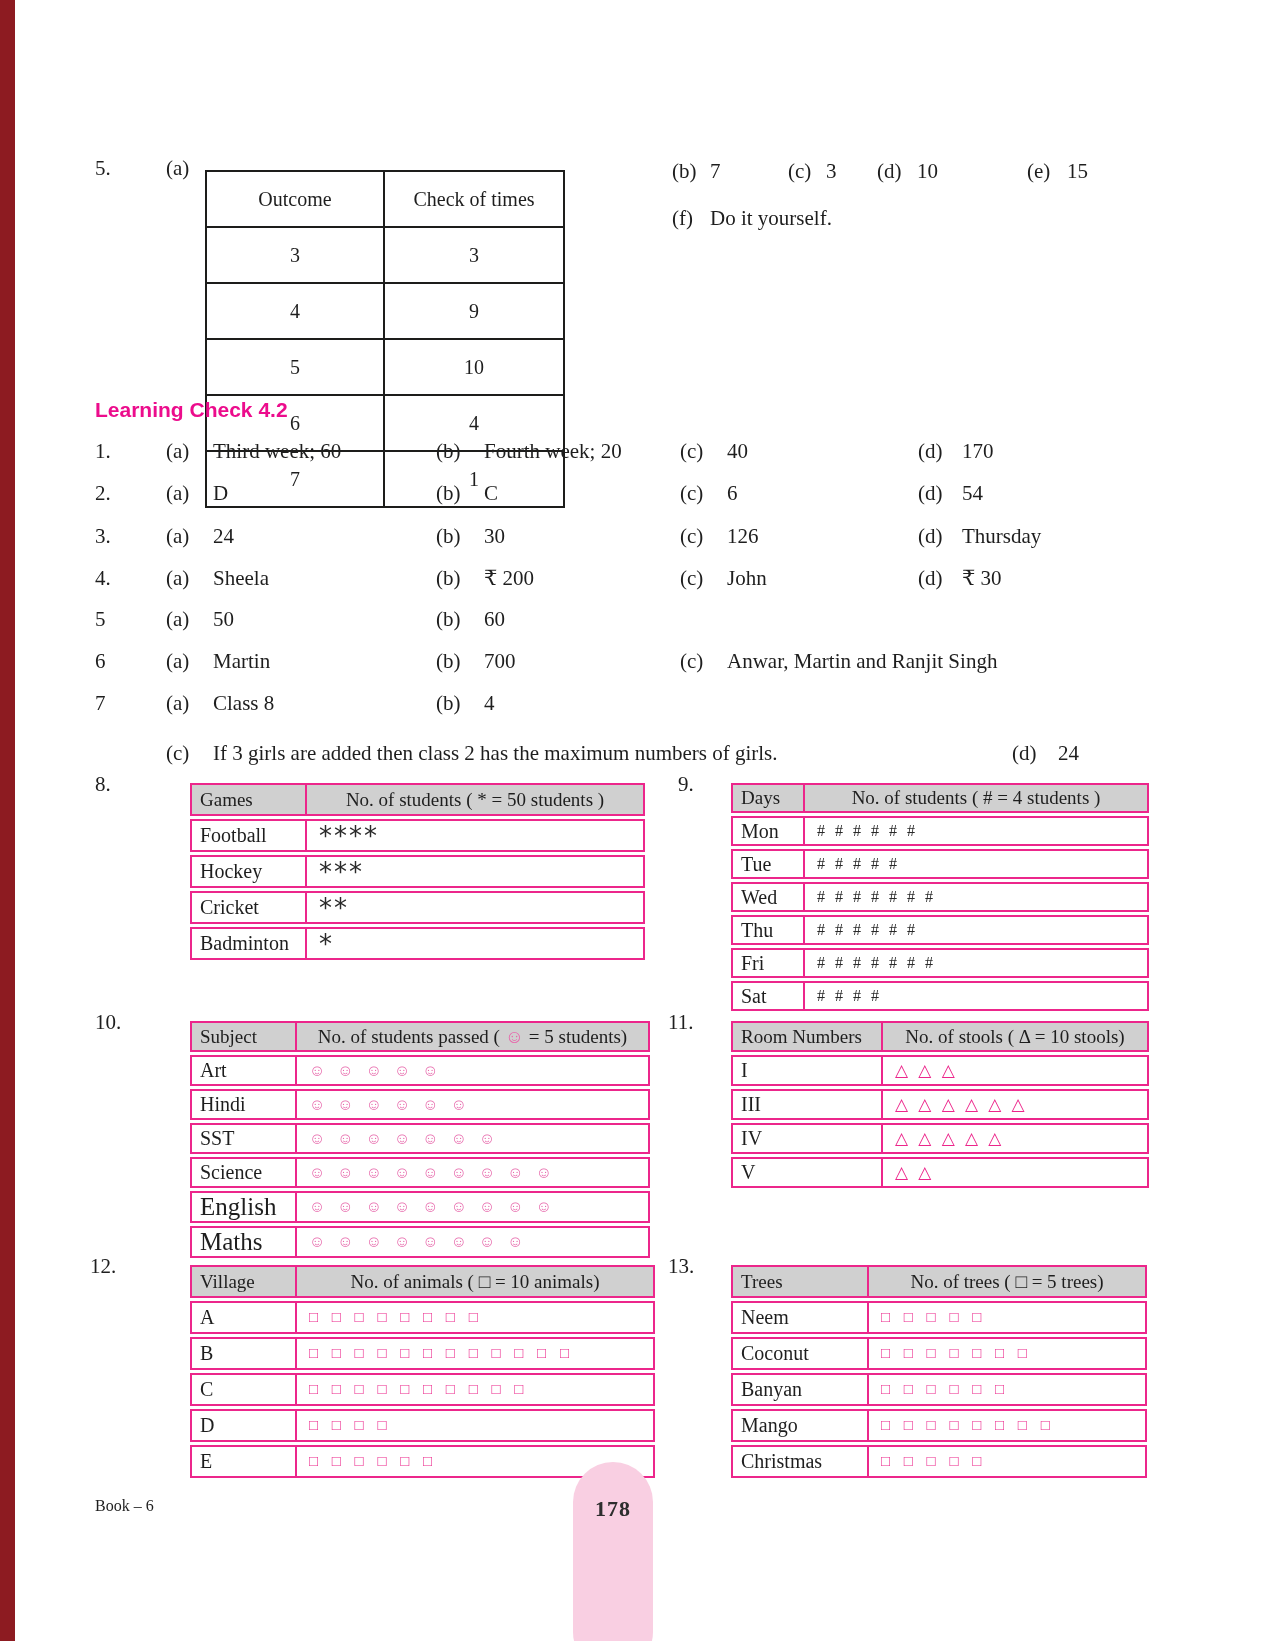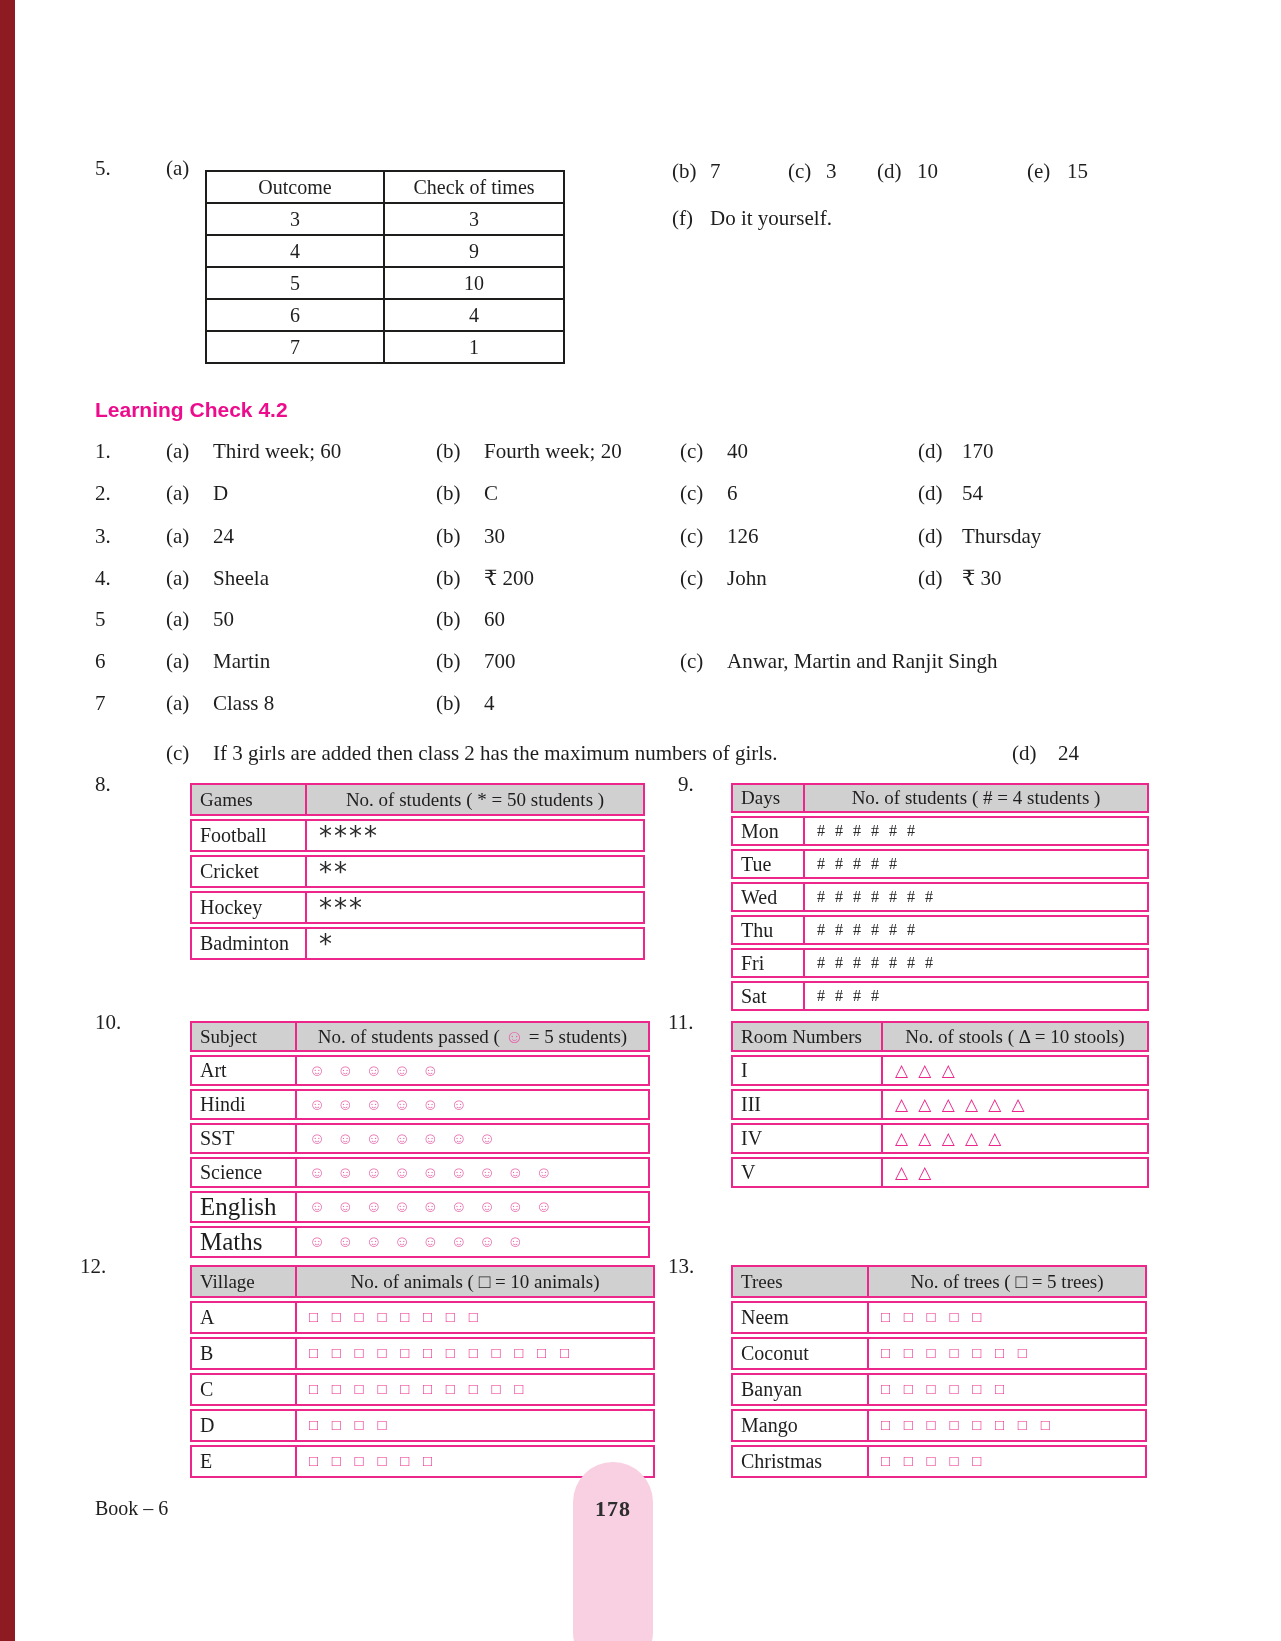"Outcome" .q5-table th, .q5-table td { padding: 0 -> 12px }
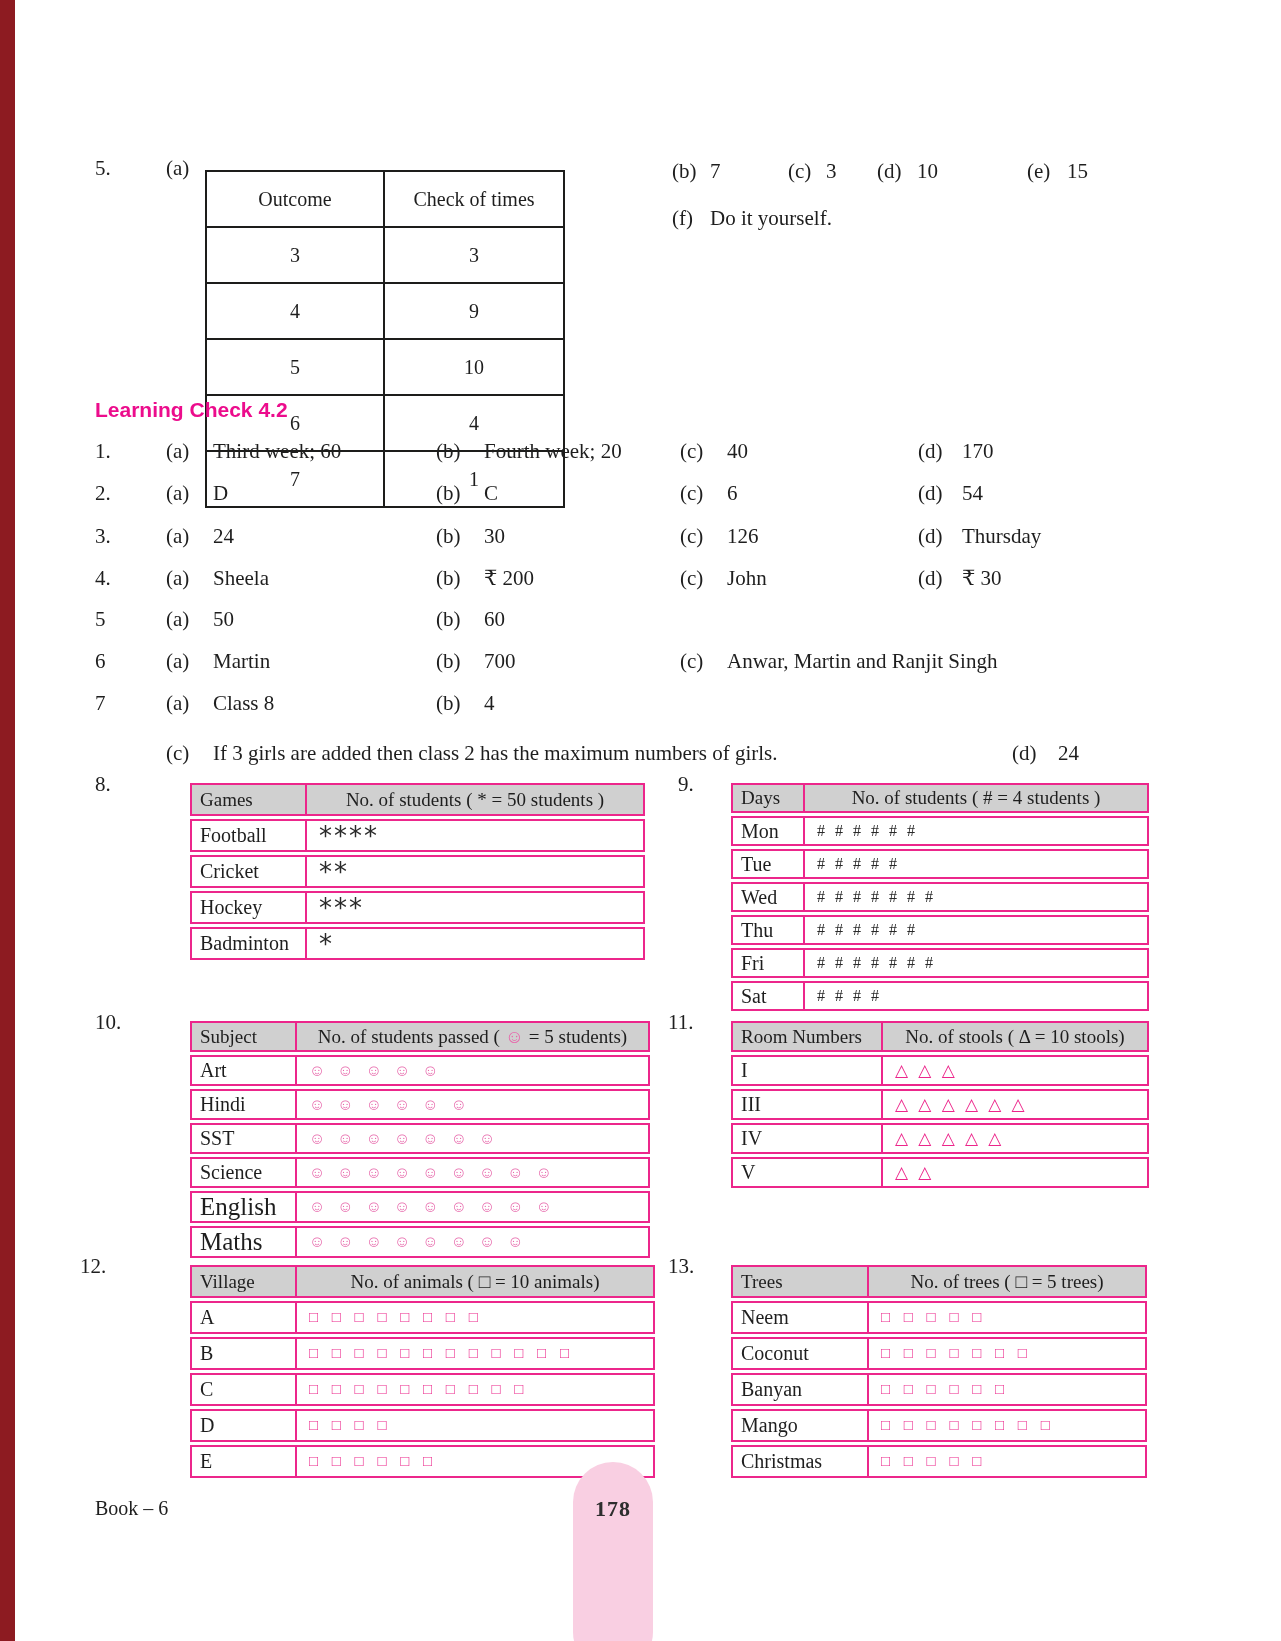"Cricket" tr { order: before "Hockey" -> after "Hockey" }
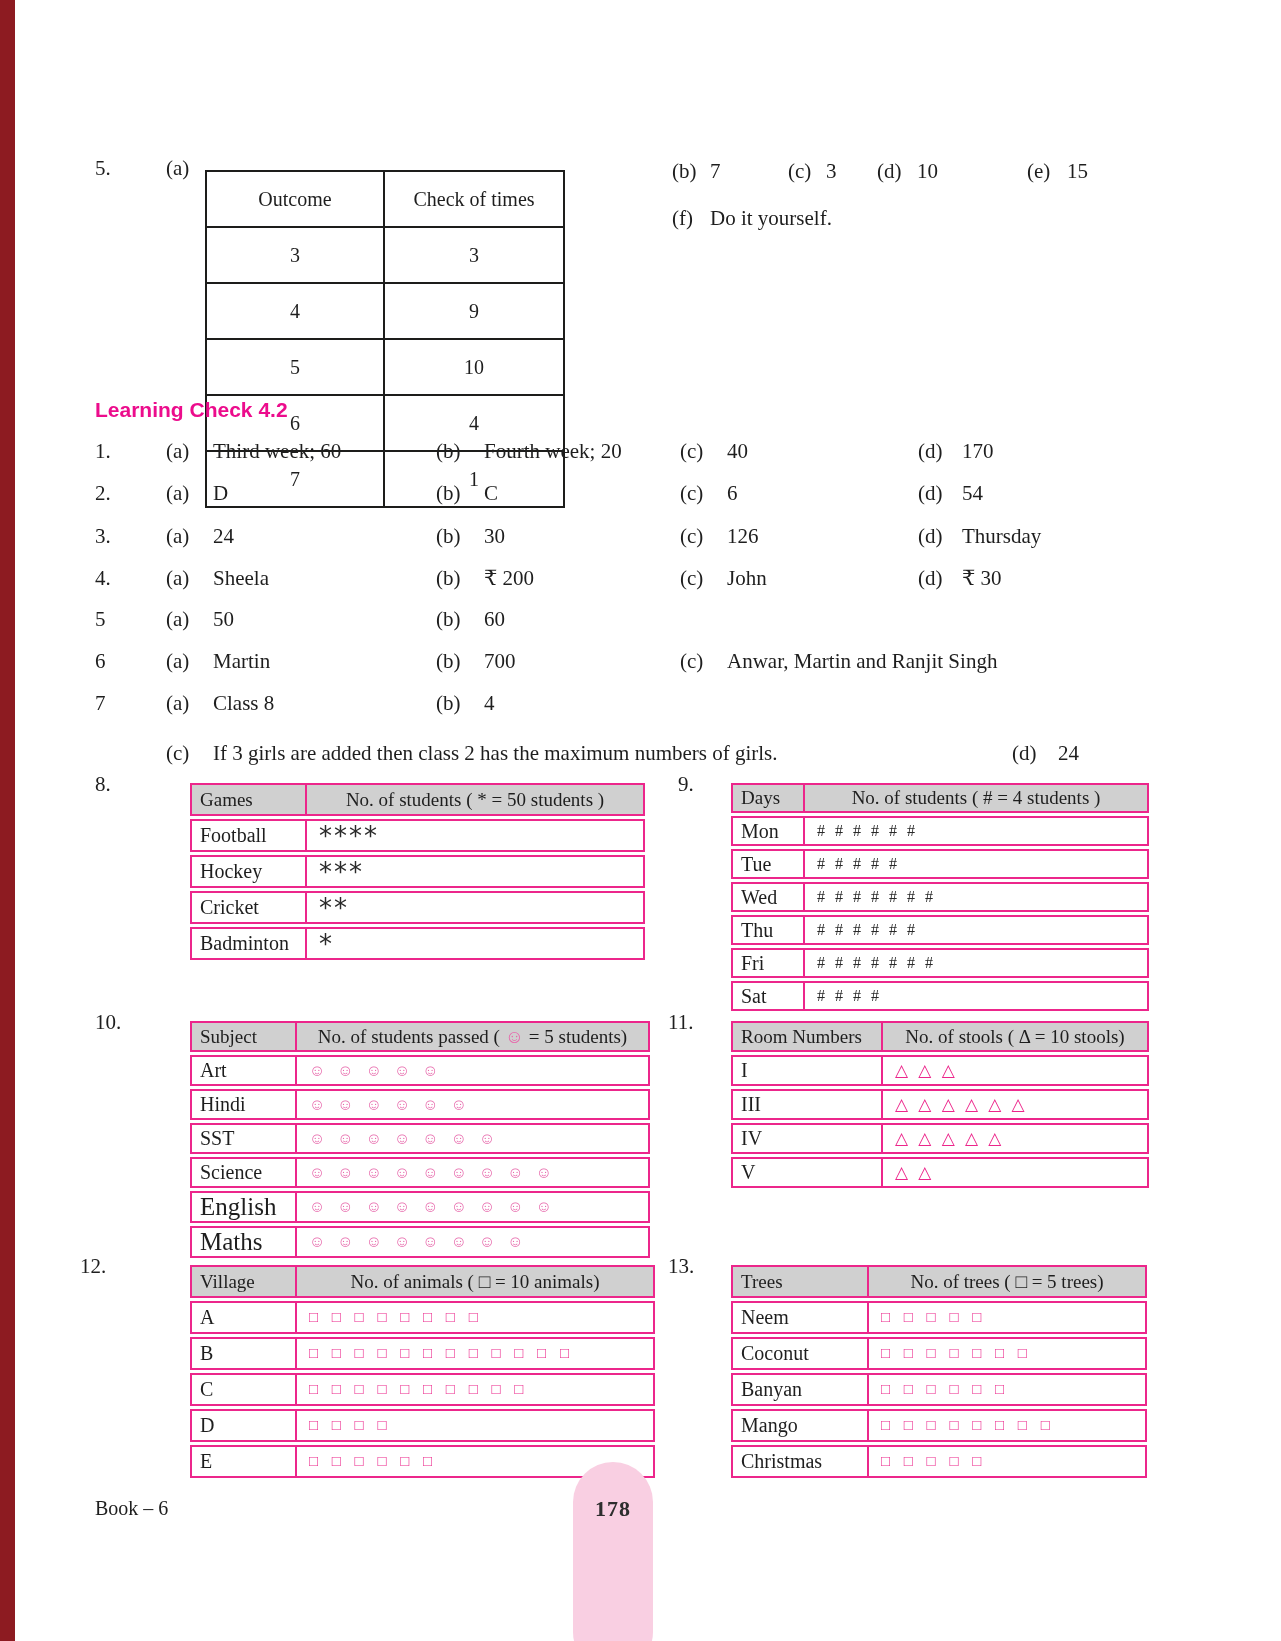"12." div.abs { left: 80px -> 90px }
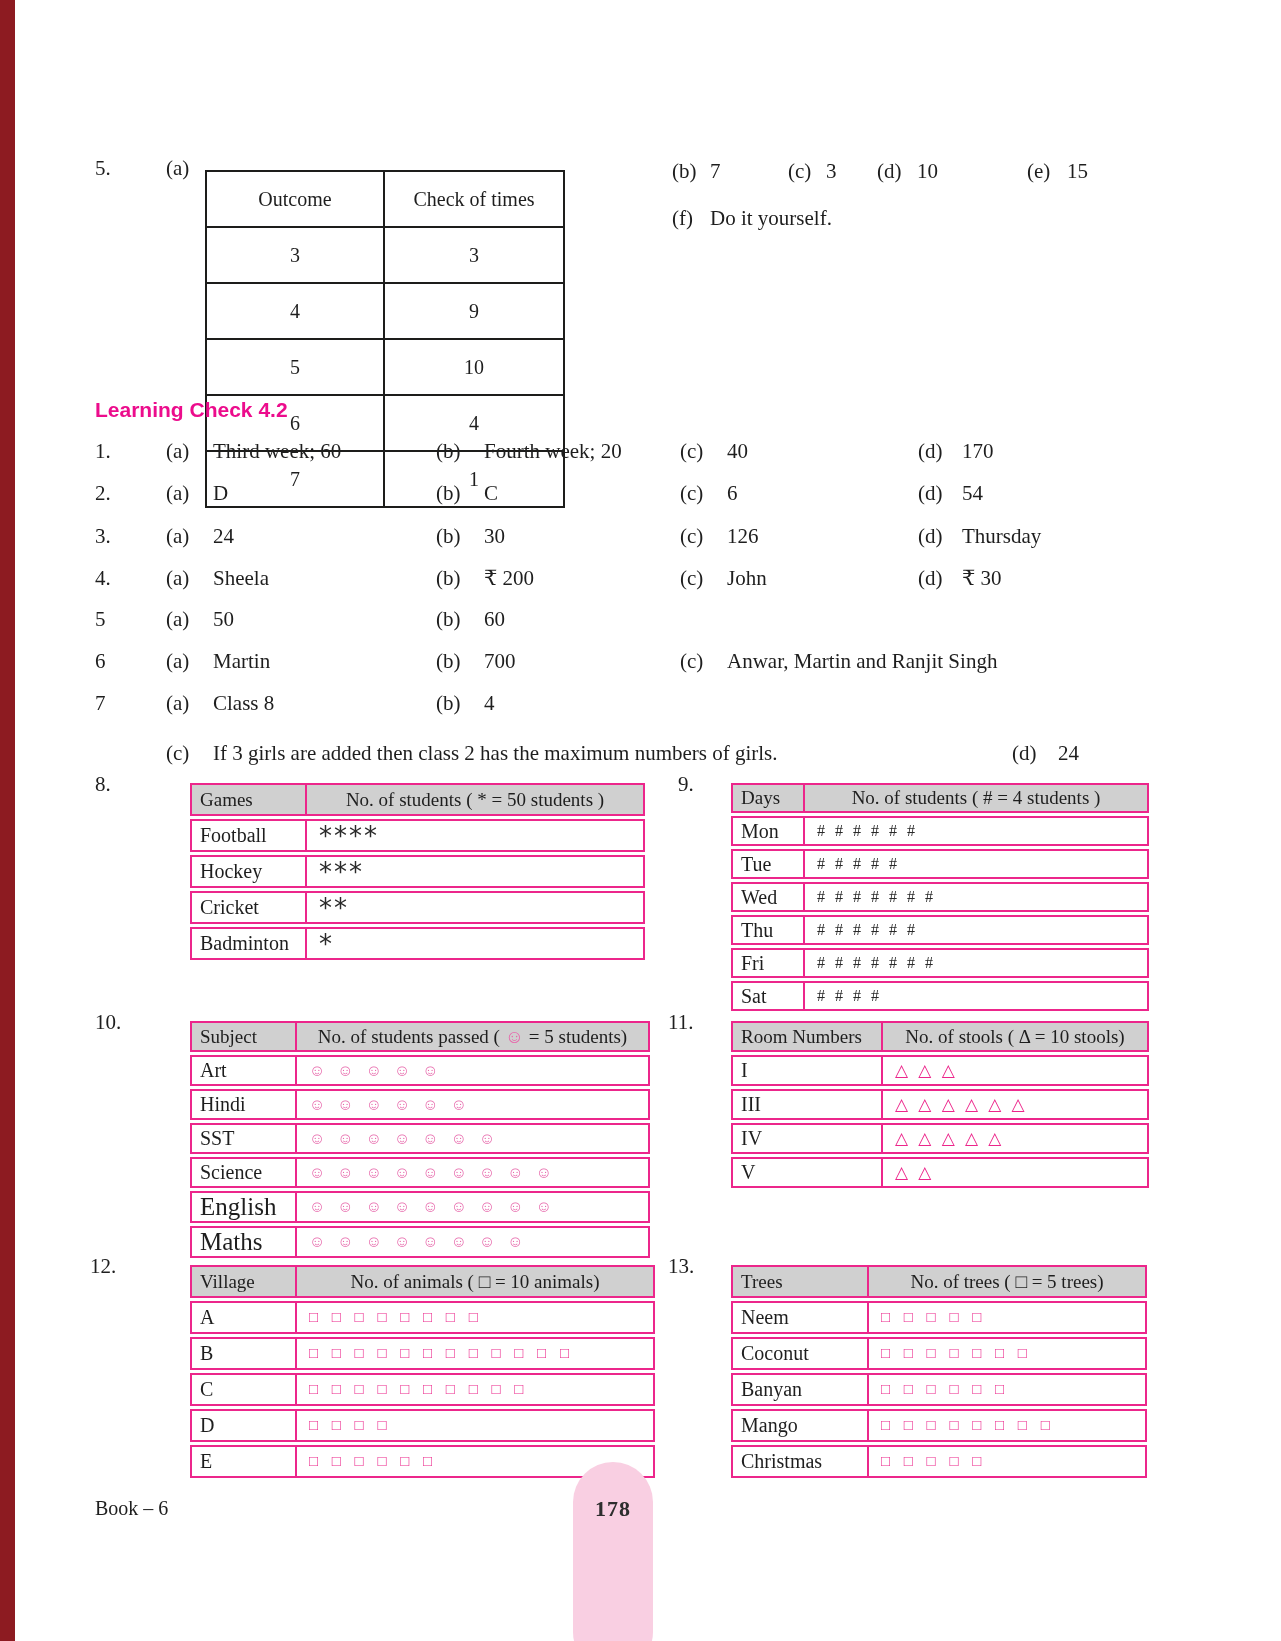"Book – 6" .footer-book { font-size: 20px -> 16px }
